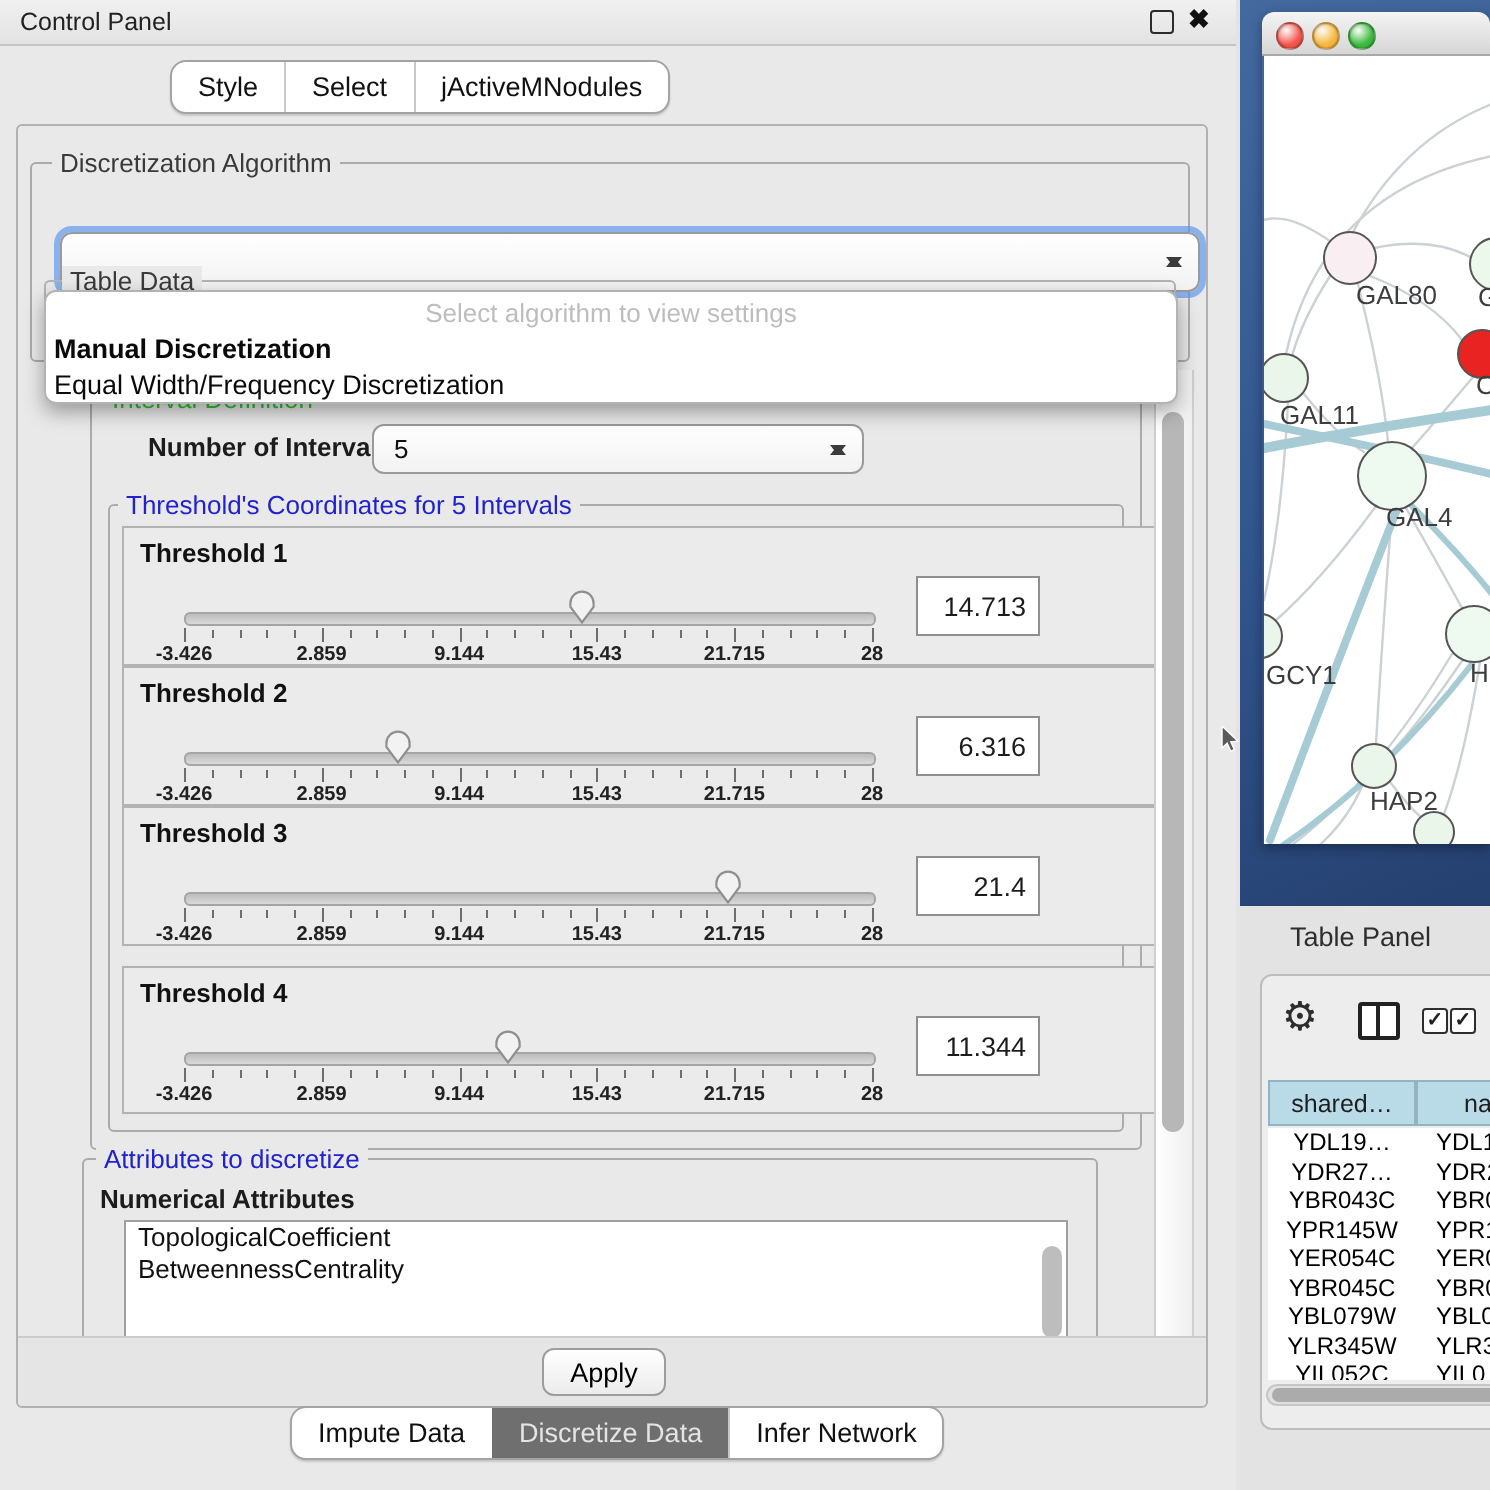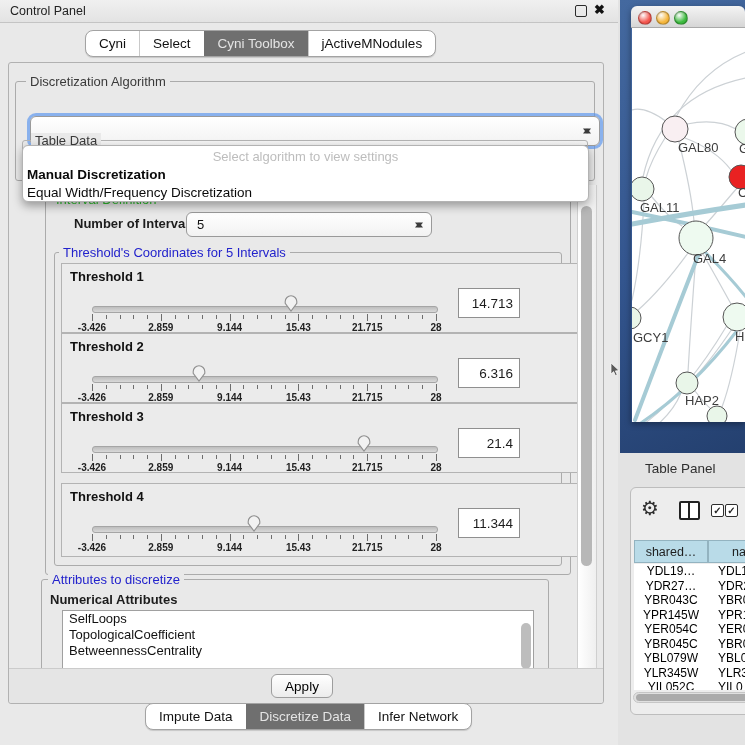"Cyni" span { text: Cyni -> Style }
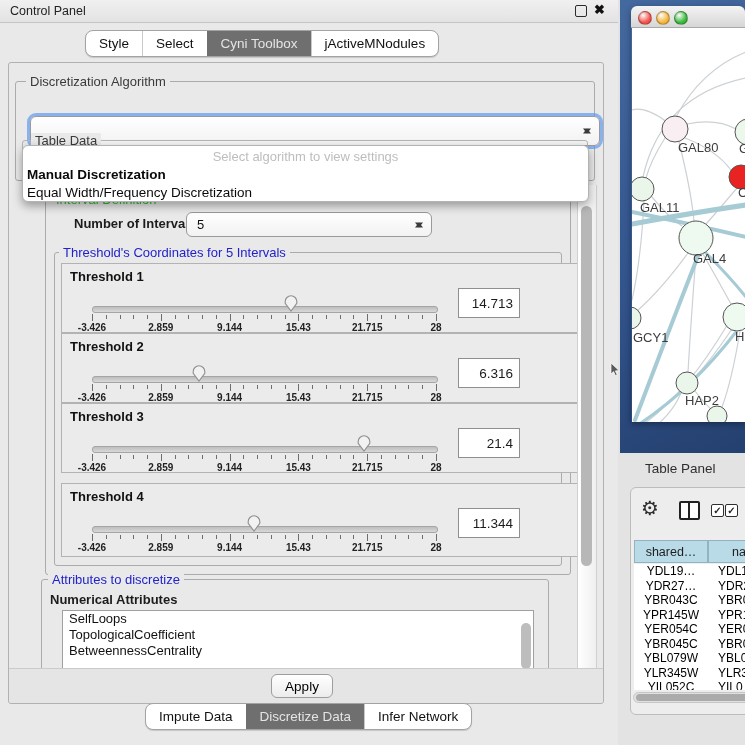"Cyni Toolbox" span.seg { html: <span> <span>Cyni Toolbox</span> </span> -> none }
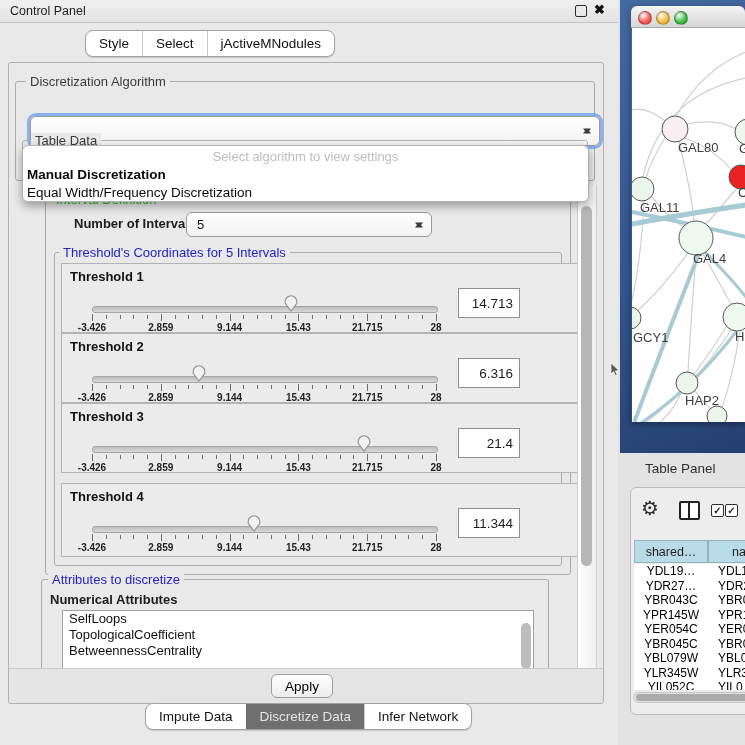"SelfLoops" div.item { html: <div>SelfLoops</div> -> none }
